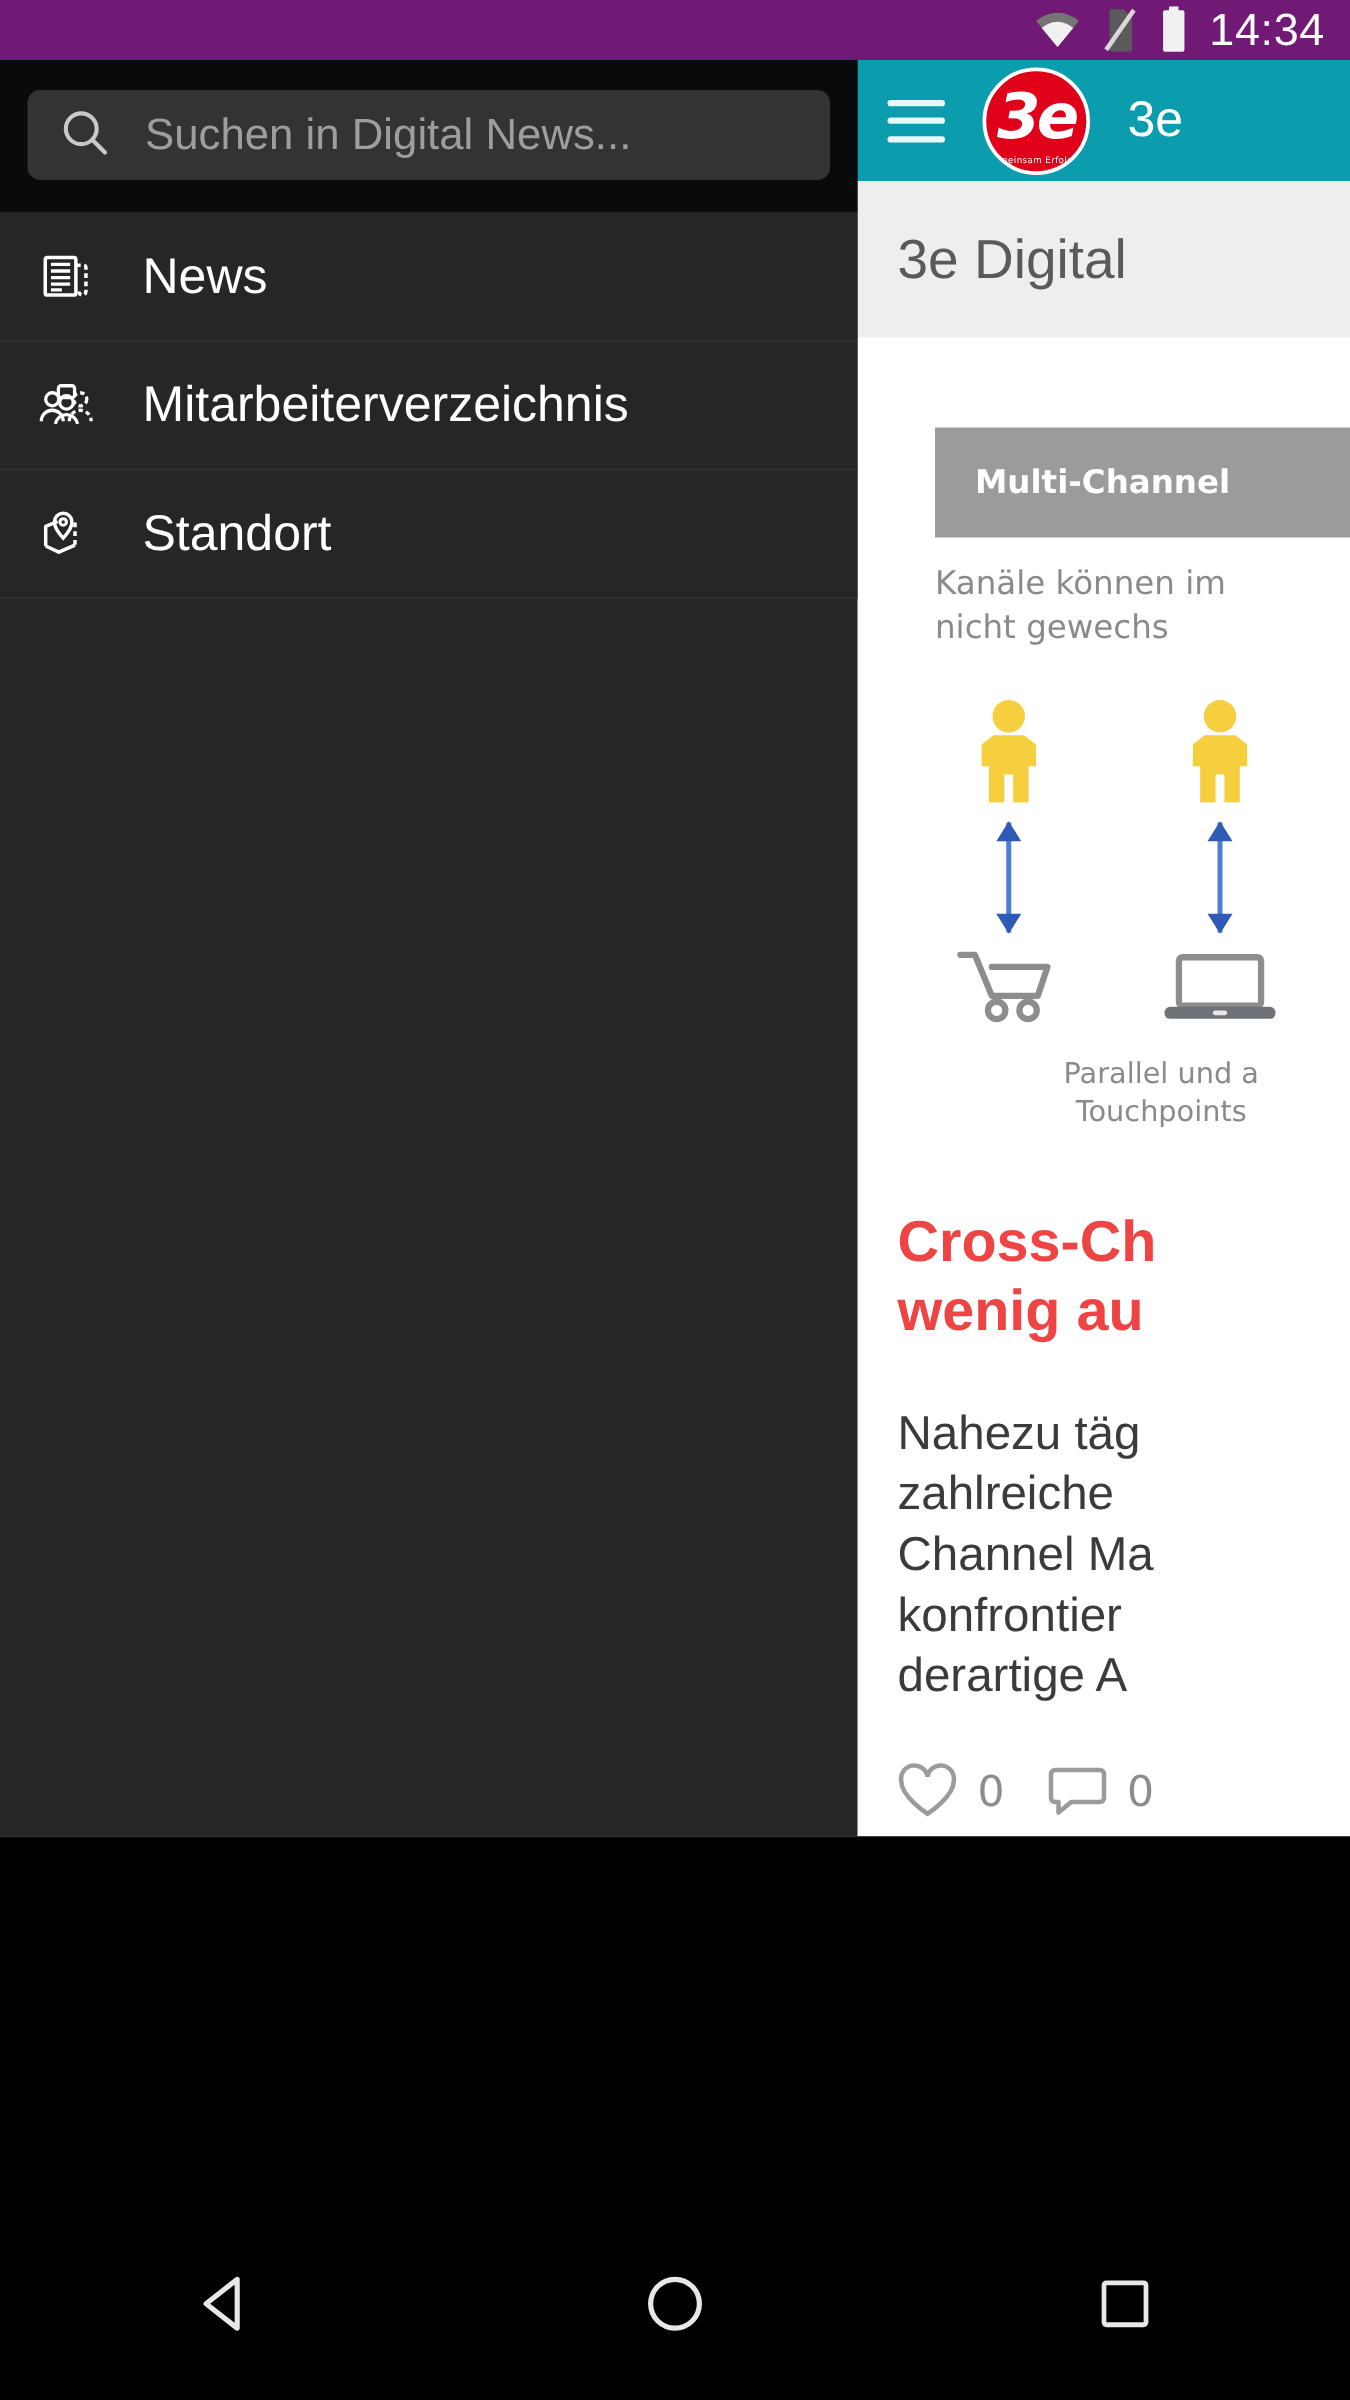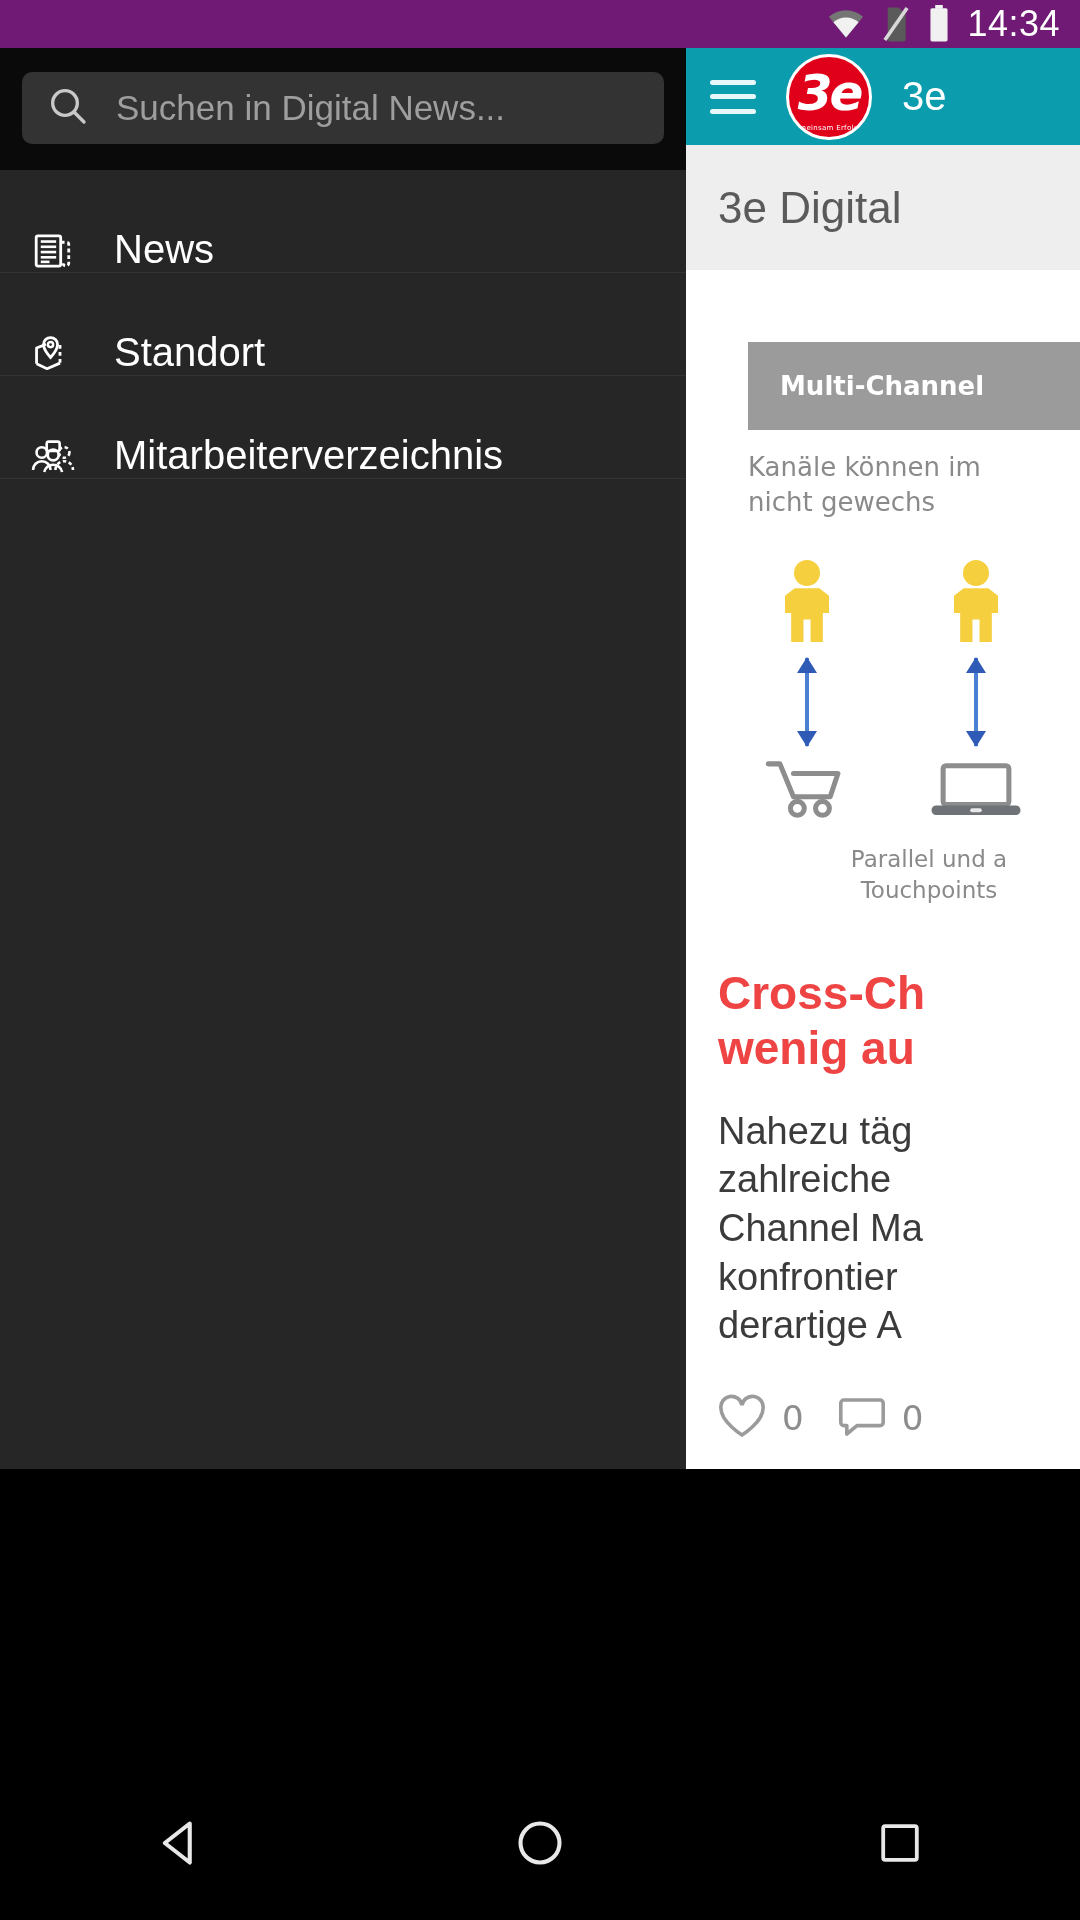"News" .menu-item { align-items: flex-end -> center }
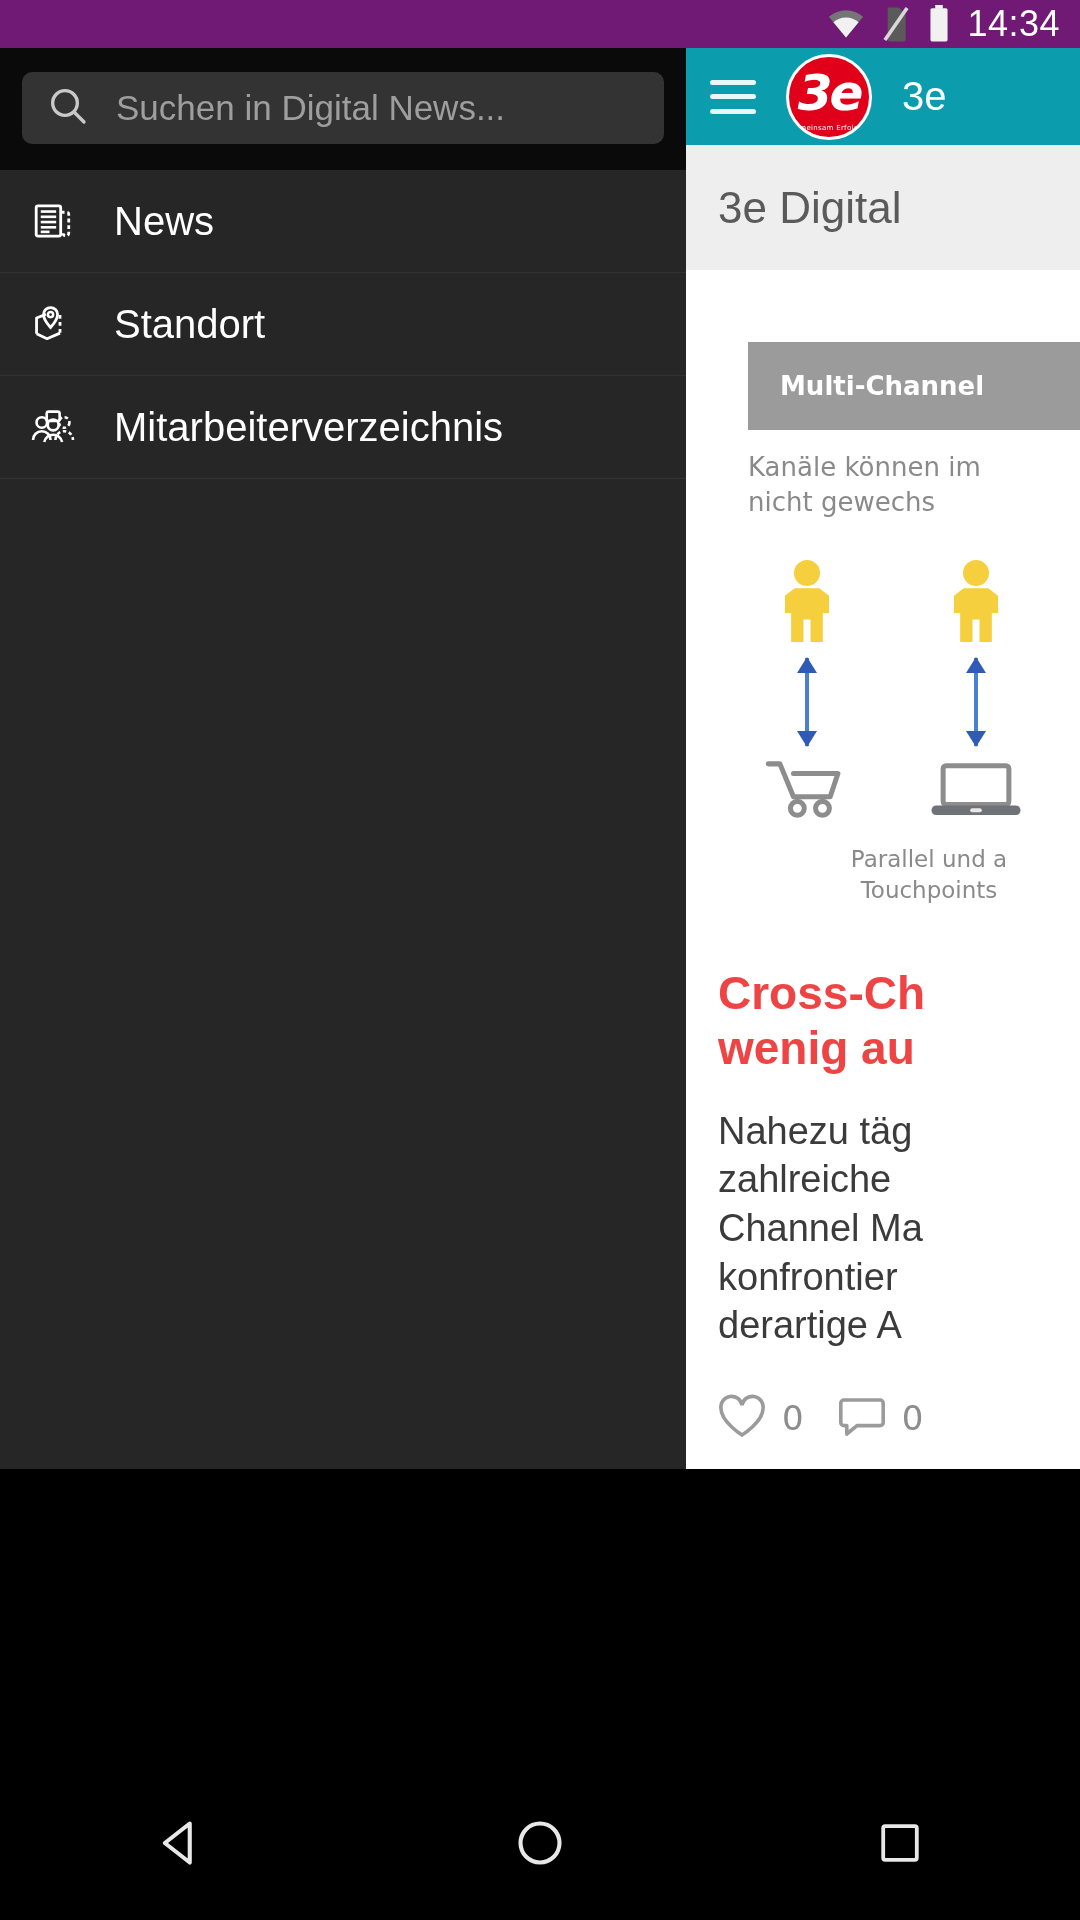"Standort" div.menu-item { order: before "Mitarbeiterverzeichnis" -> after "Mitarbeiterverzeichnis" }
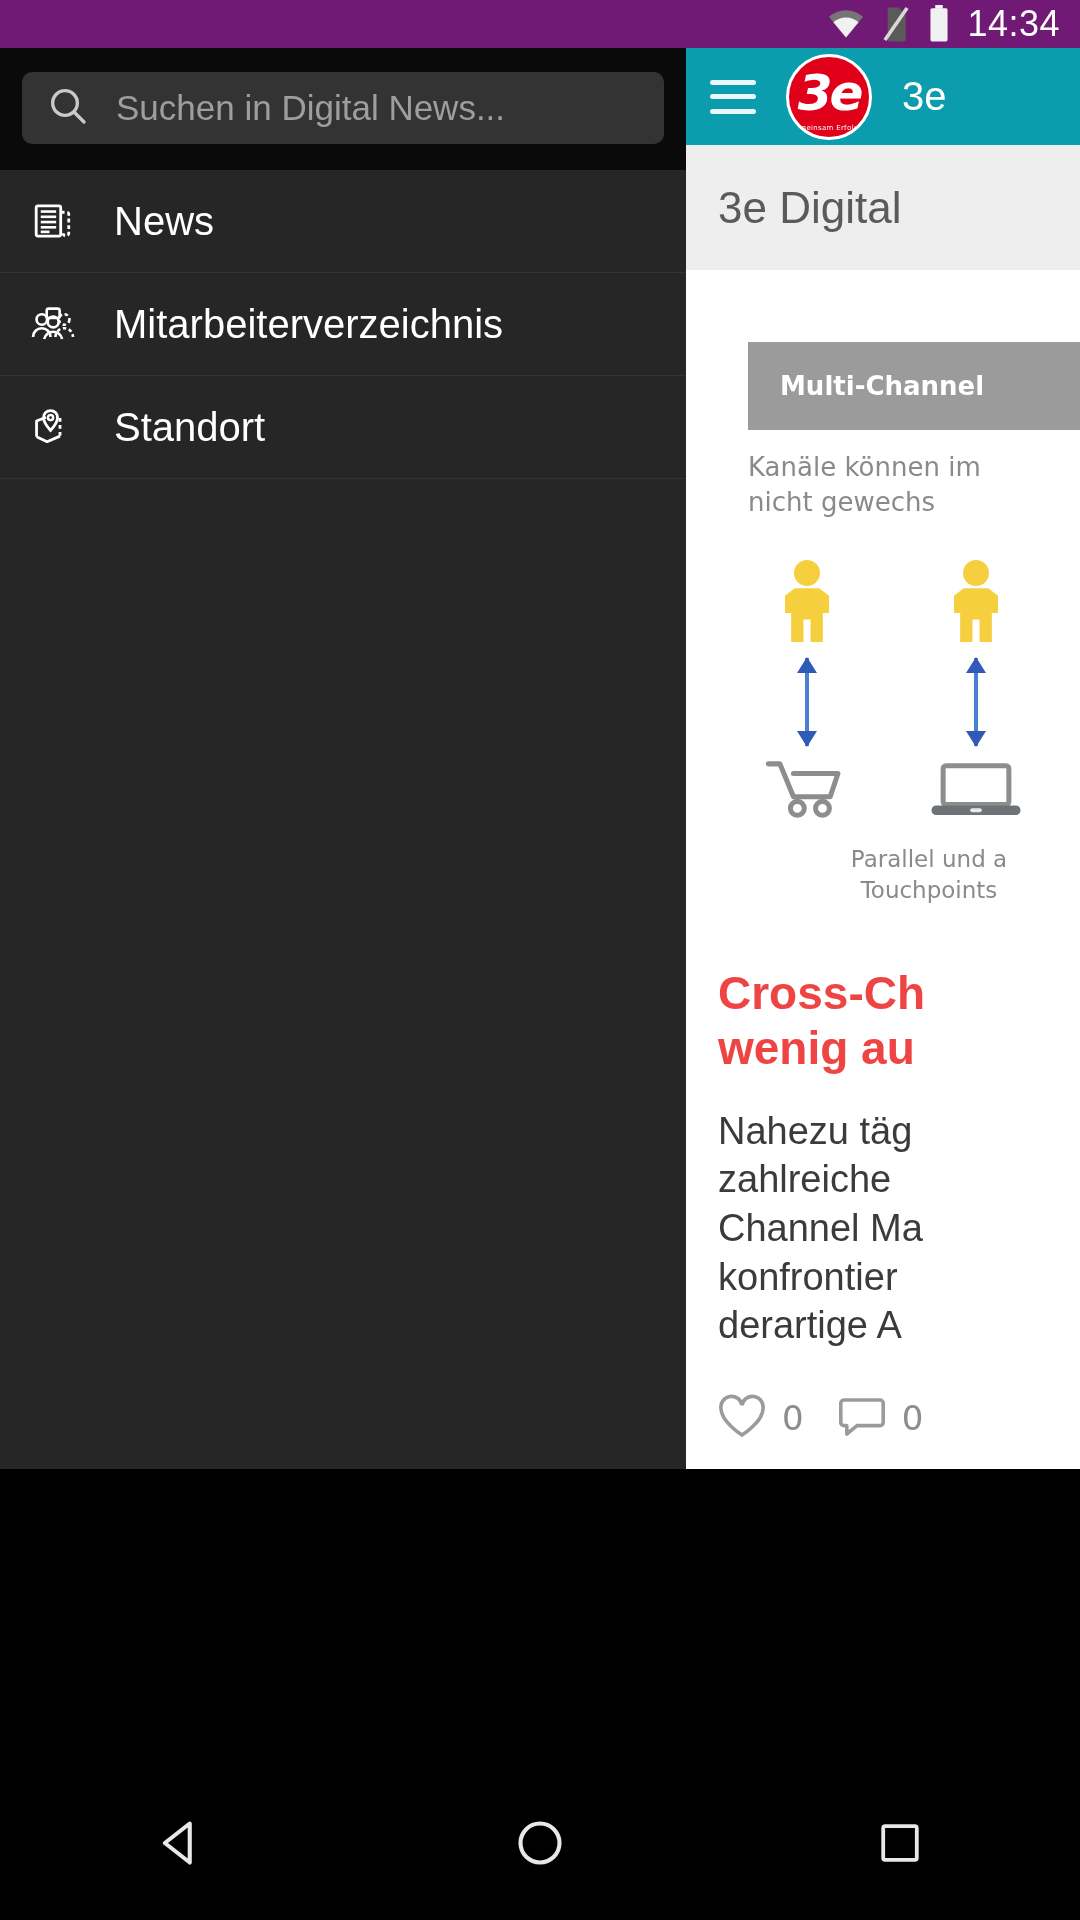"Nahezu täg" .art-body { margin-top: 32px -> 48px }
